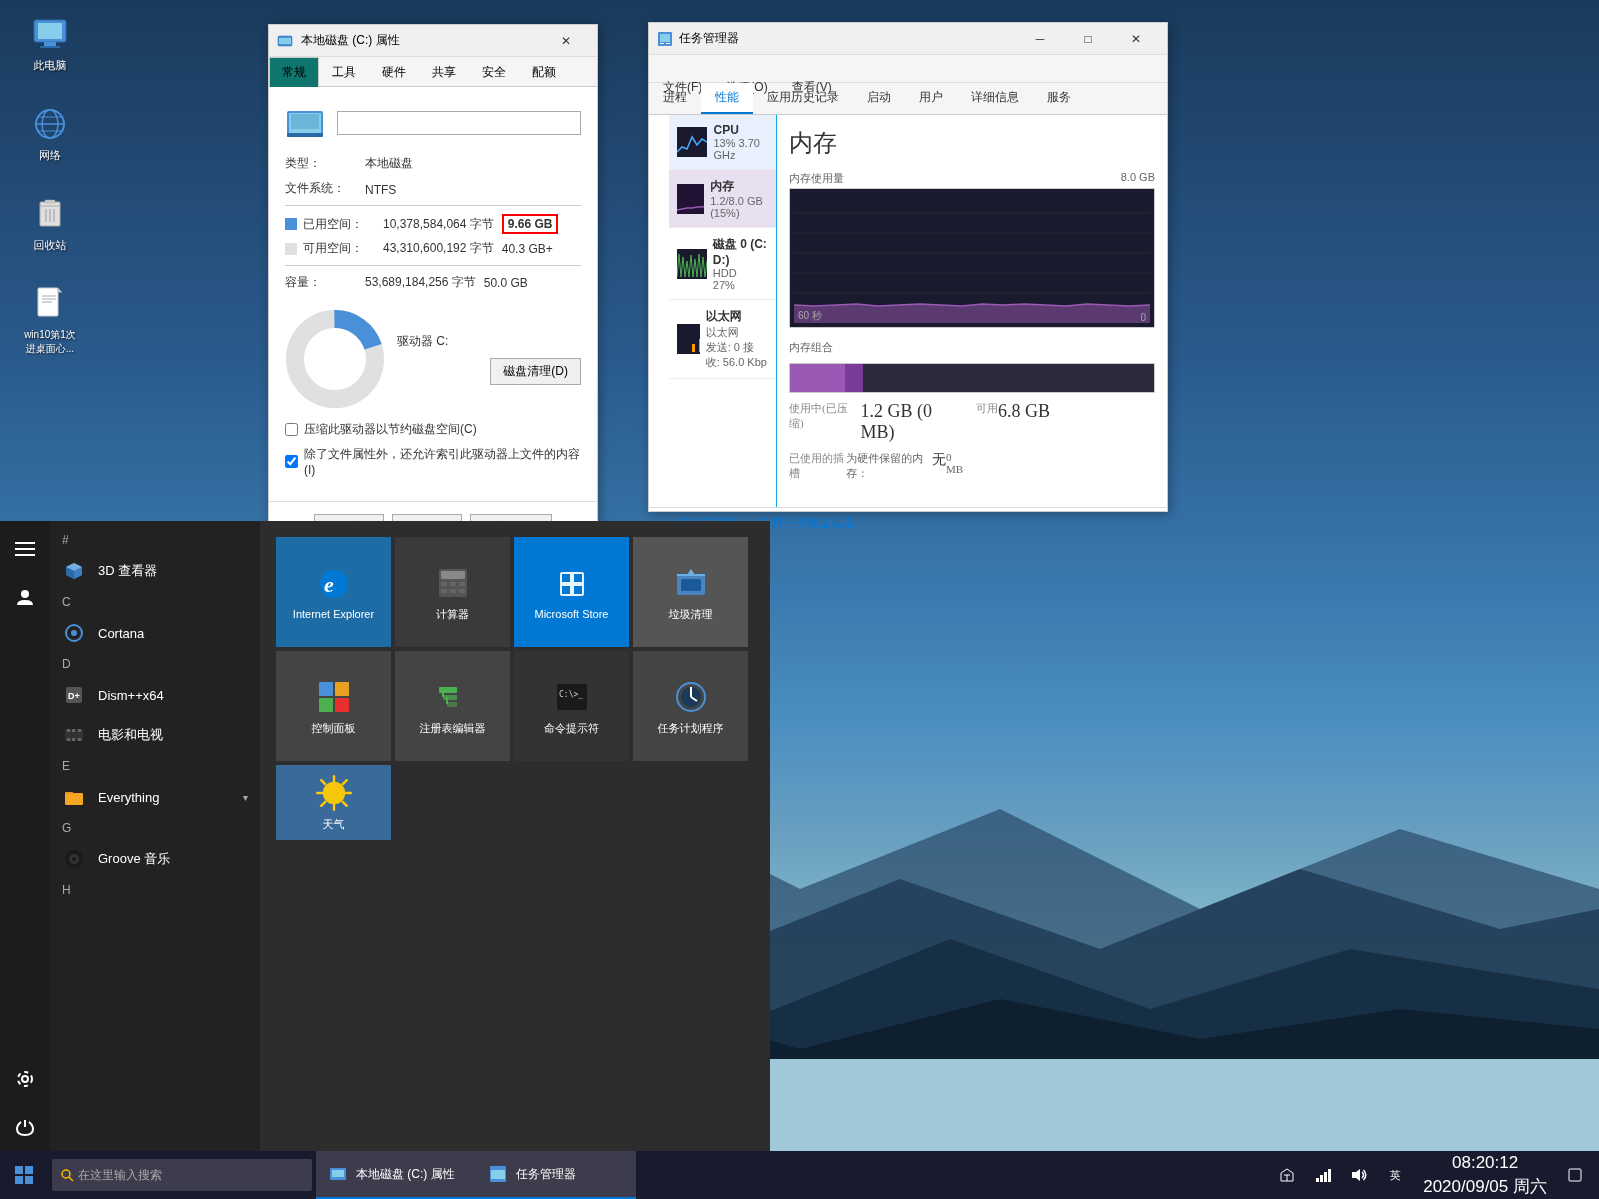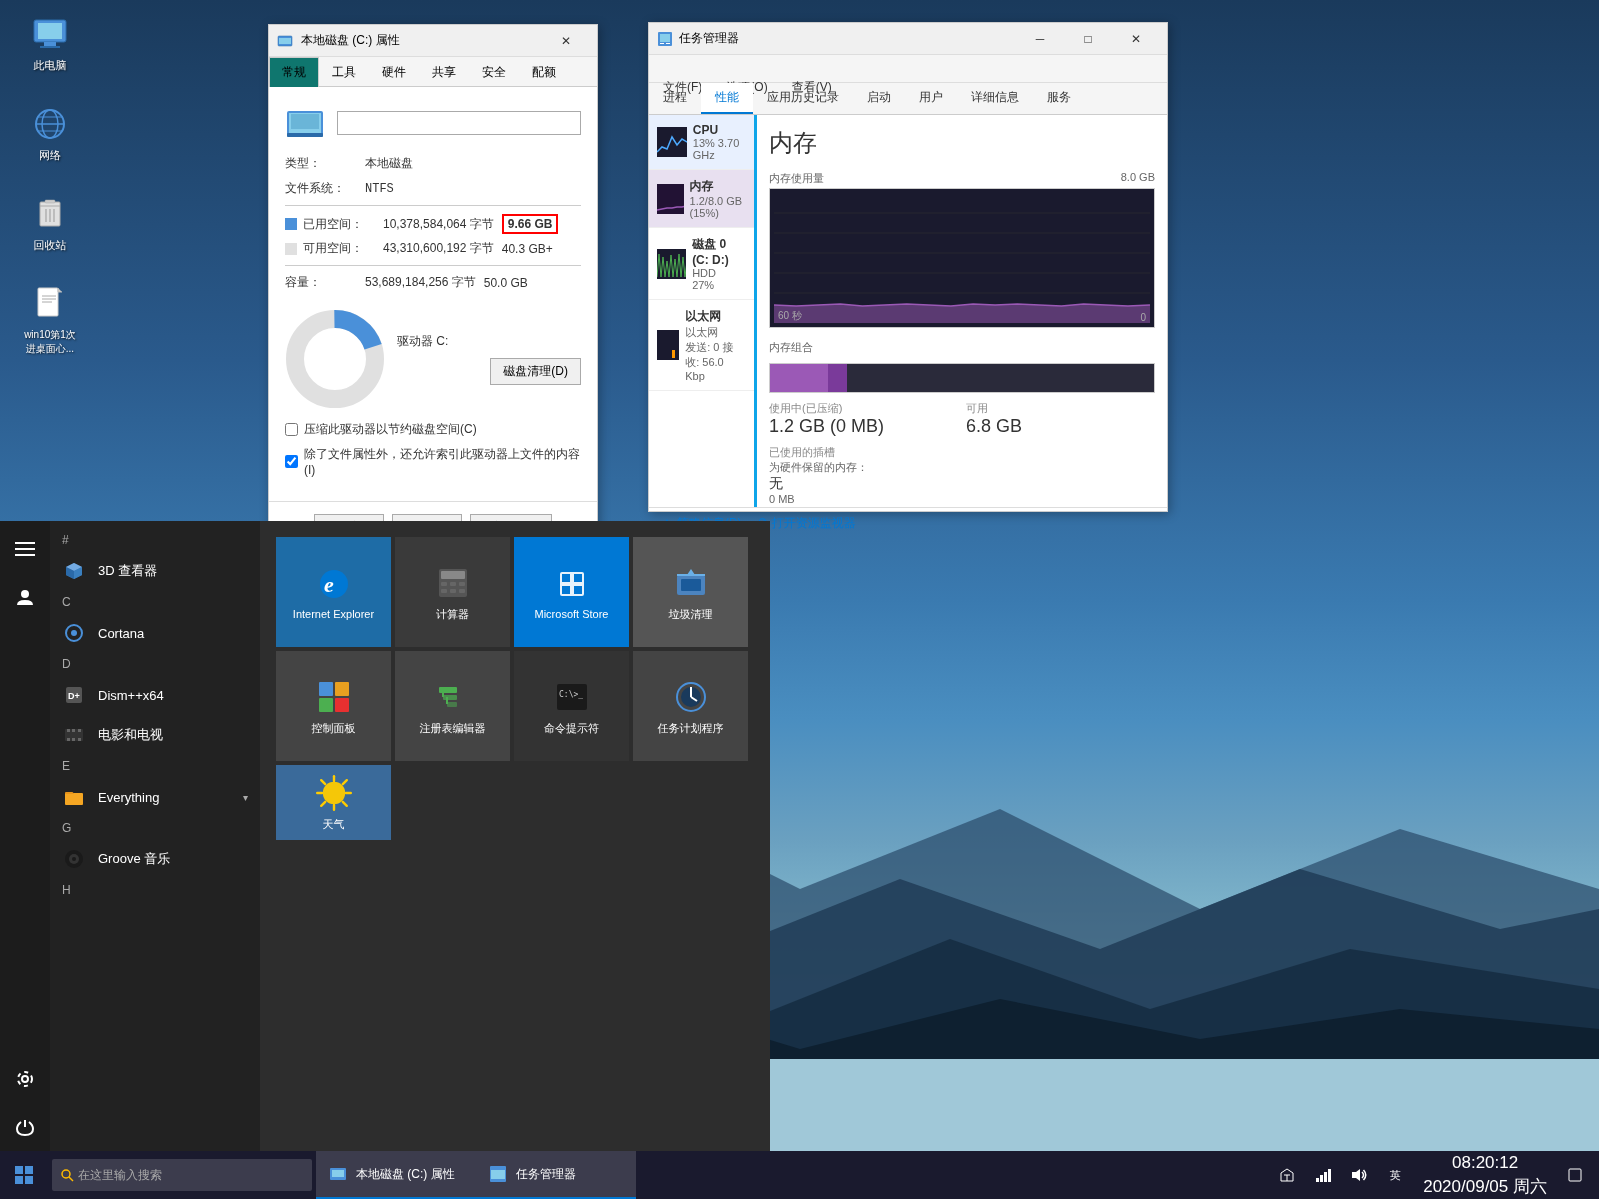"CPU" .tm-sidebar { border-right: 3px solid #0ea5e9 -> 1px solid #0ea5e9; margin-left: none -> 20px }
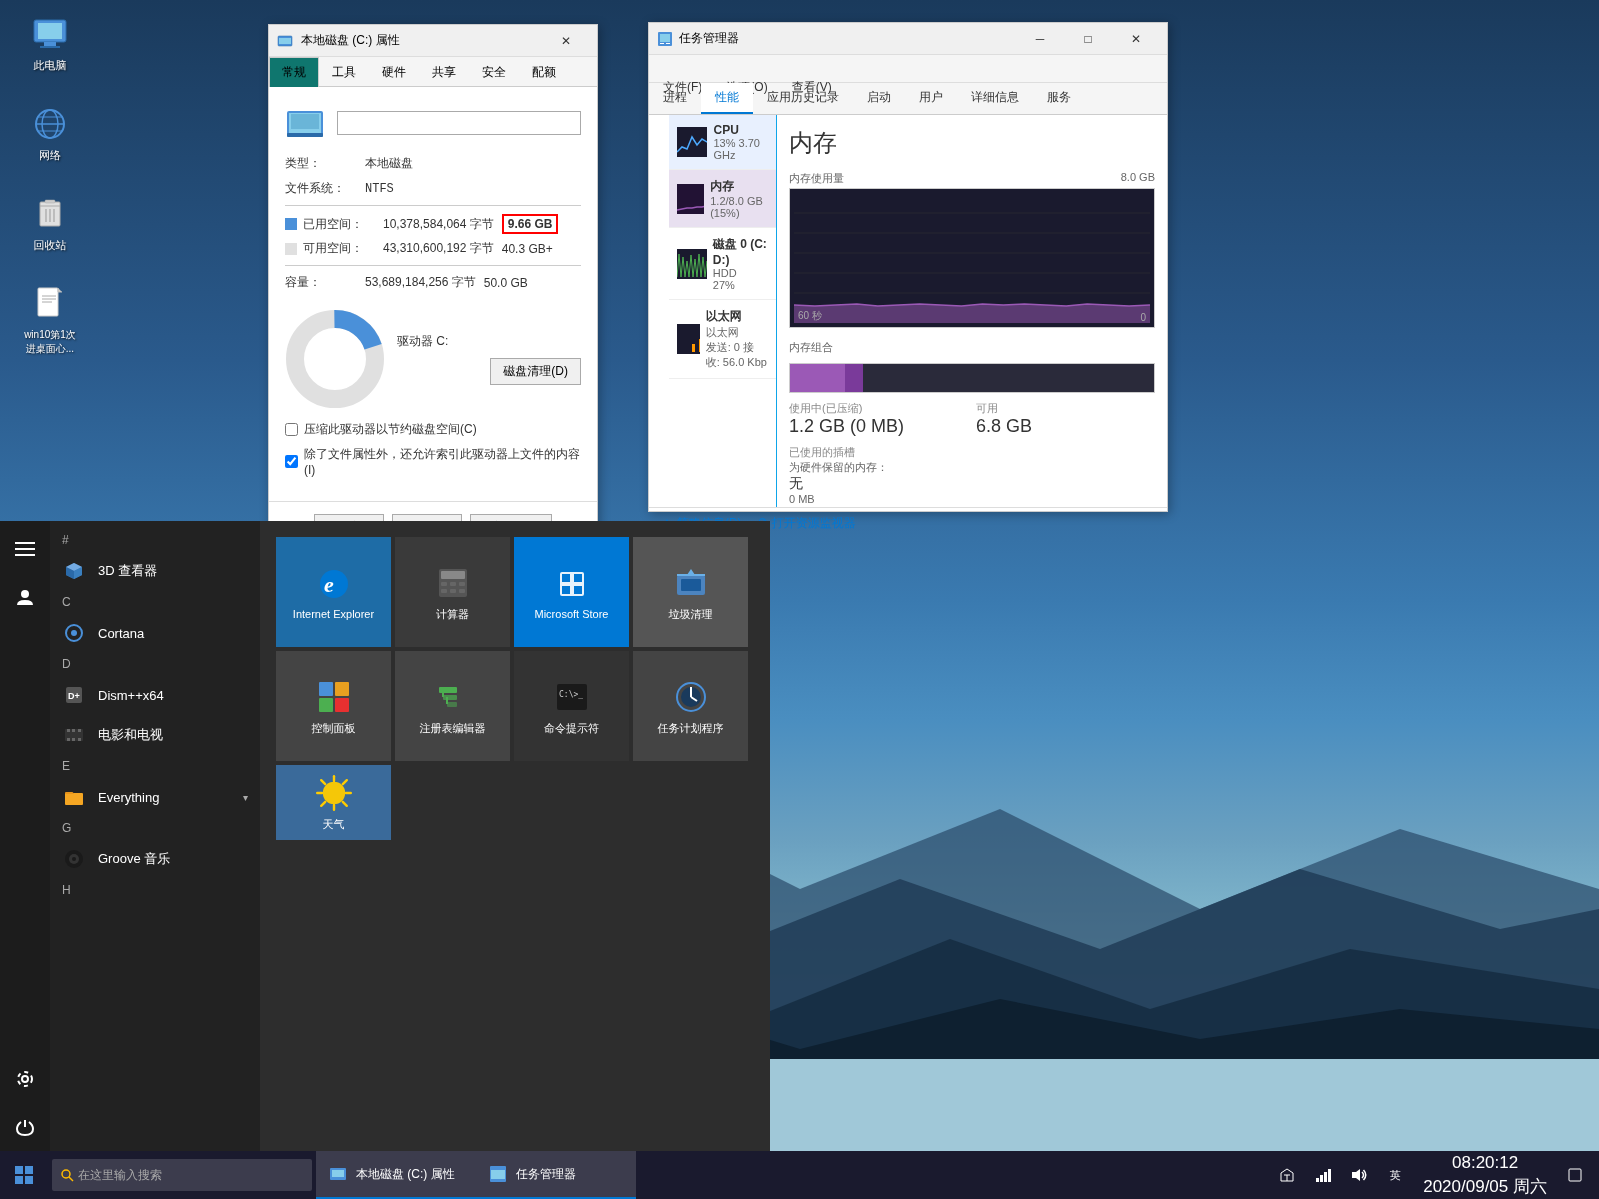"类型：" .props-row { align-items: center -> flex-end; font-family: Liberation Mono, monospace -> none }
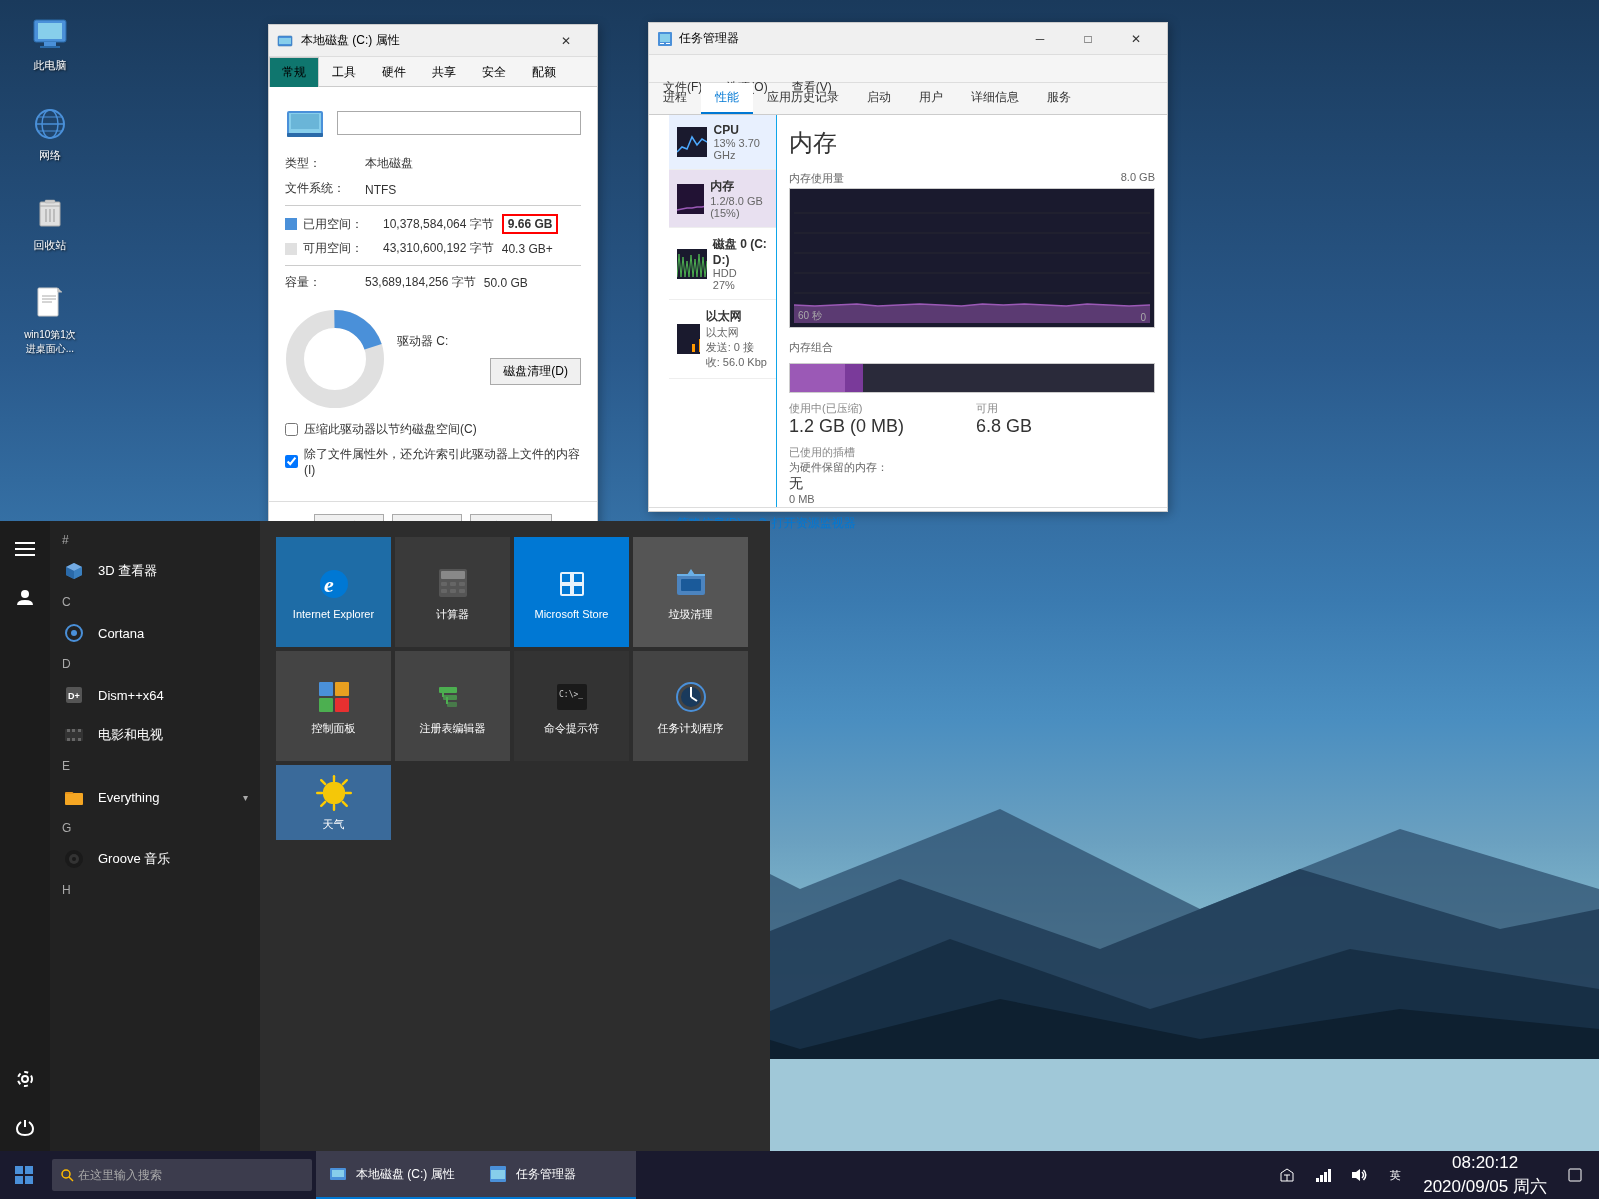"使用中(已压缩)" .tm-stat { flex-direction: column -> row; font-family: none -> Liberation Serif, serif }
